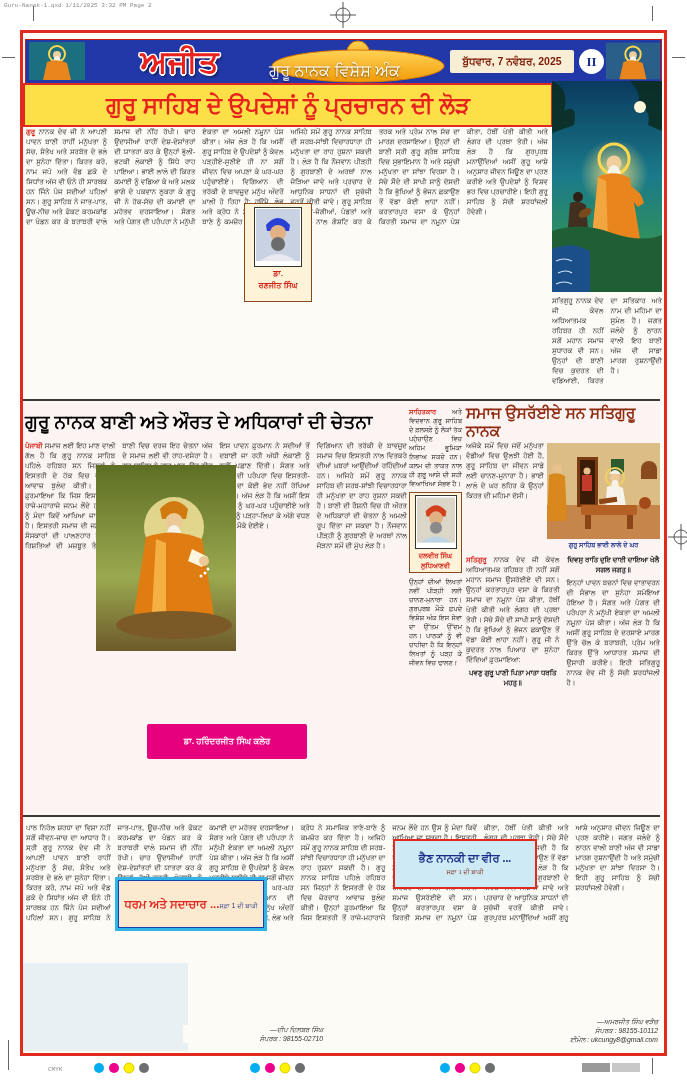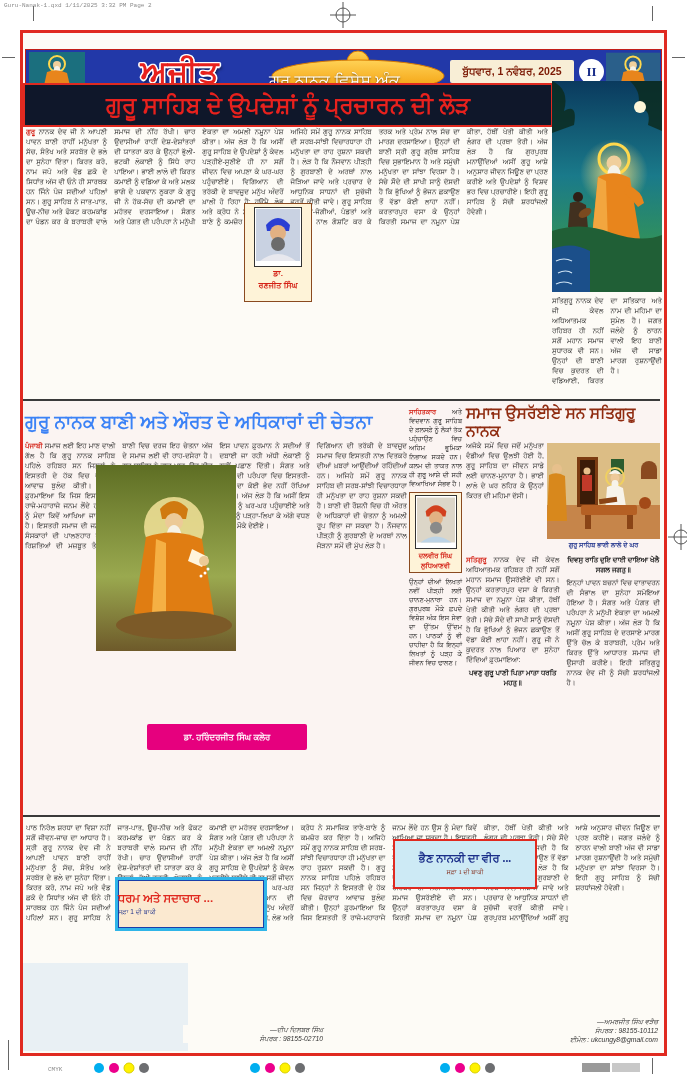"ਅਜੀਤ" .masthead { top: 16px -> 6px }
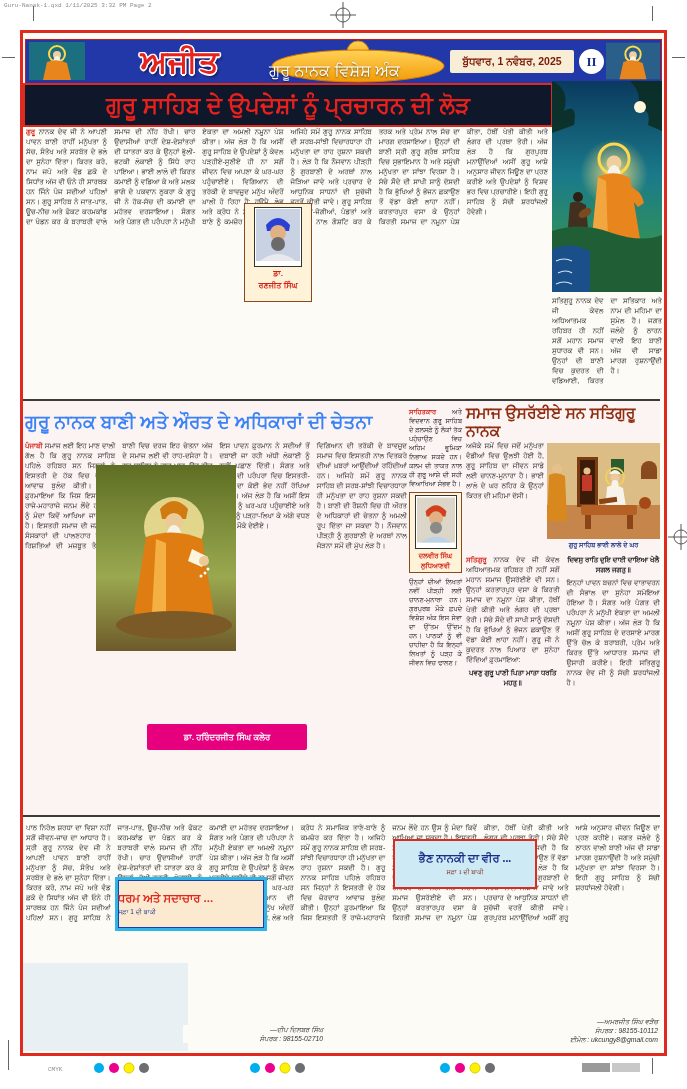"ਬੁੱਧਵਾਰ, 1 ਨਵੰਬਰ, 2025" div.abs { text: 1 -> 7 }
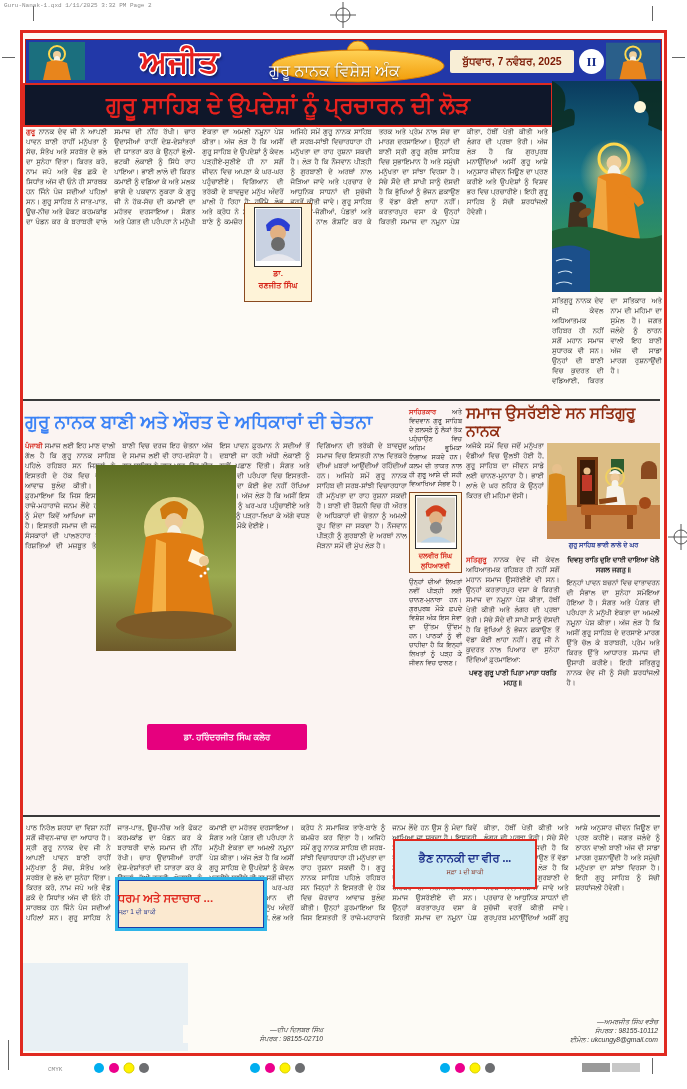"ਗੁਰੂ ਸਾਹਿਬ ਦੇ ਉਪਦੇਸ਼ਾਂ ਨੂੰ" .h1box { background: #0f172a -> #fde047 }
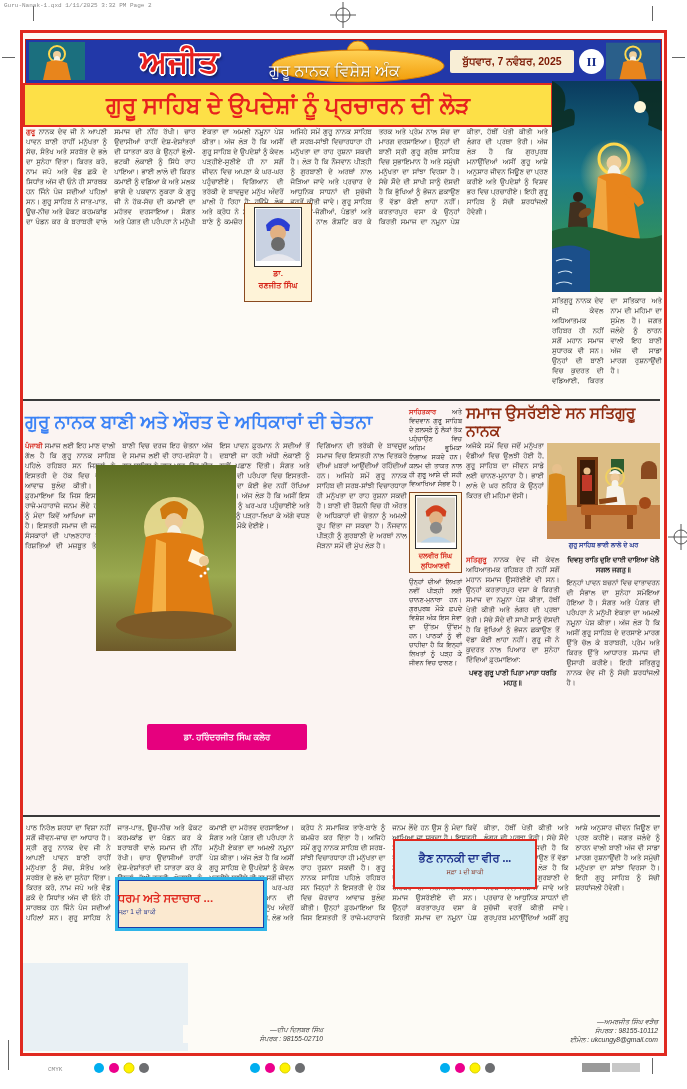"ਗੁਰੂ ਨਾਨਕ ਬਾਣੀ ਅਤੇ ਔਰਤ" .h2 { color: #3b82f6 -> #000000 }
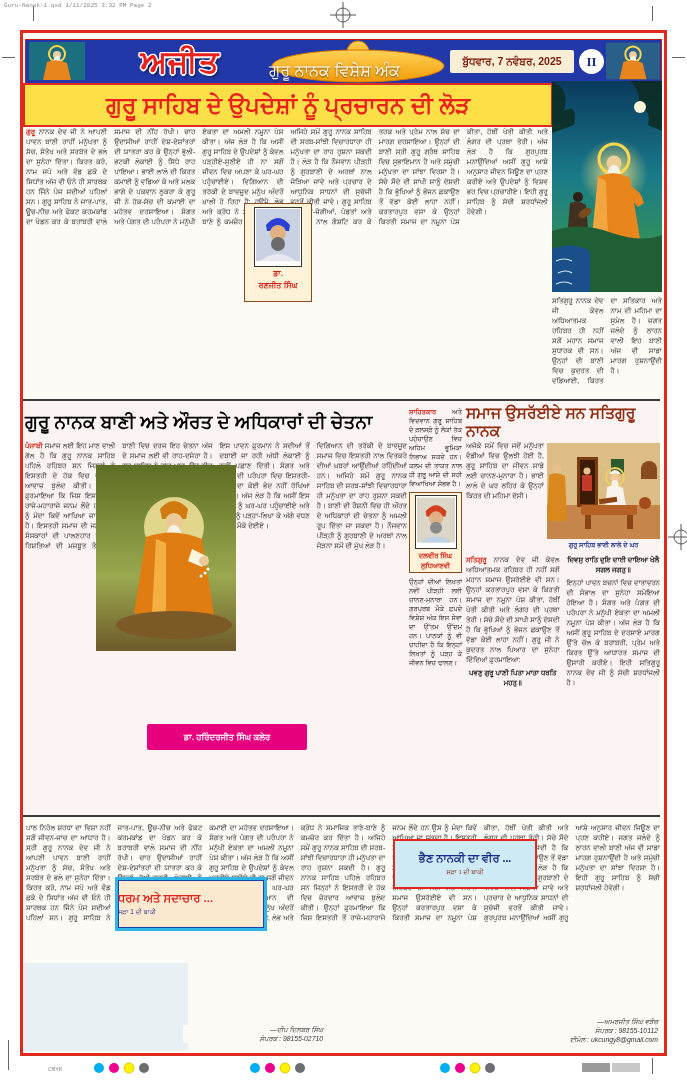"ਡਾ. ਹਰਿੰਦਰਜੀਤ ਸਿੰਘ ਕਲੇਰ" div.abs { height: 26px -> 35px }
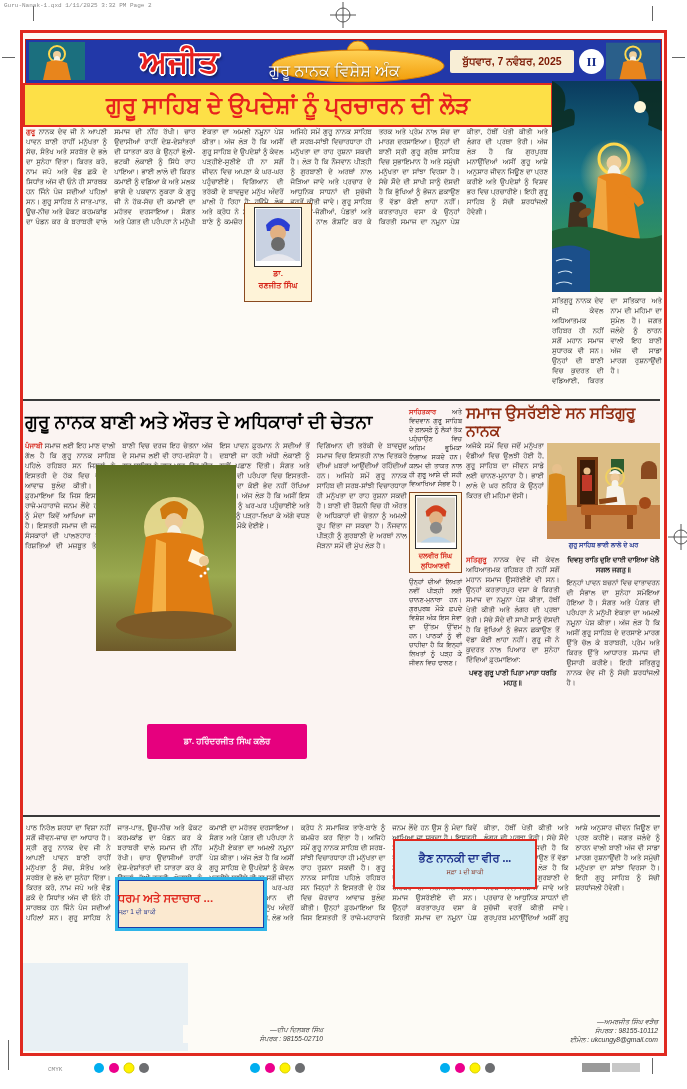"ਧਰਮ ਅਤੇ ਸਦਾਚਾਰ ..." .contbox1 { align-items: none -> center; flex-direction: column -> row }
